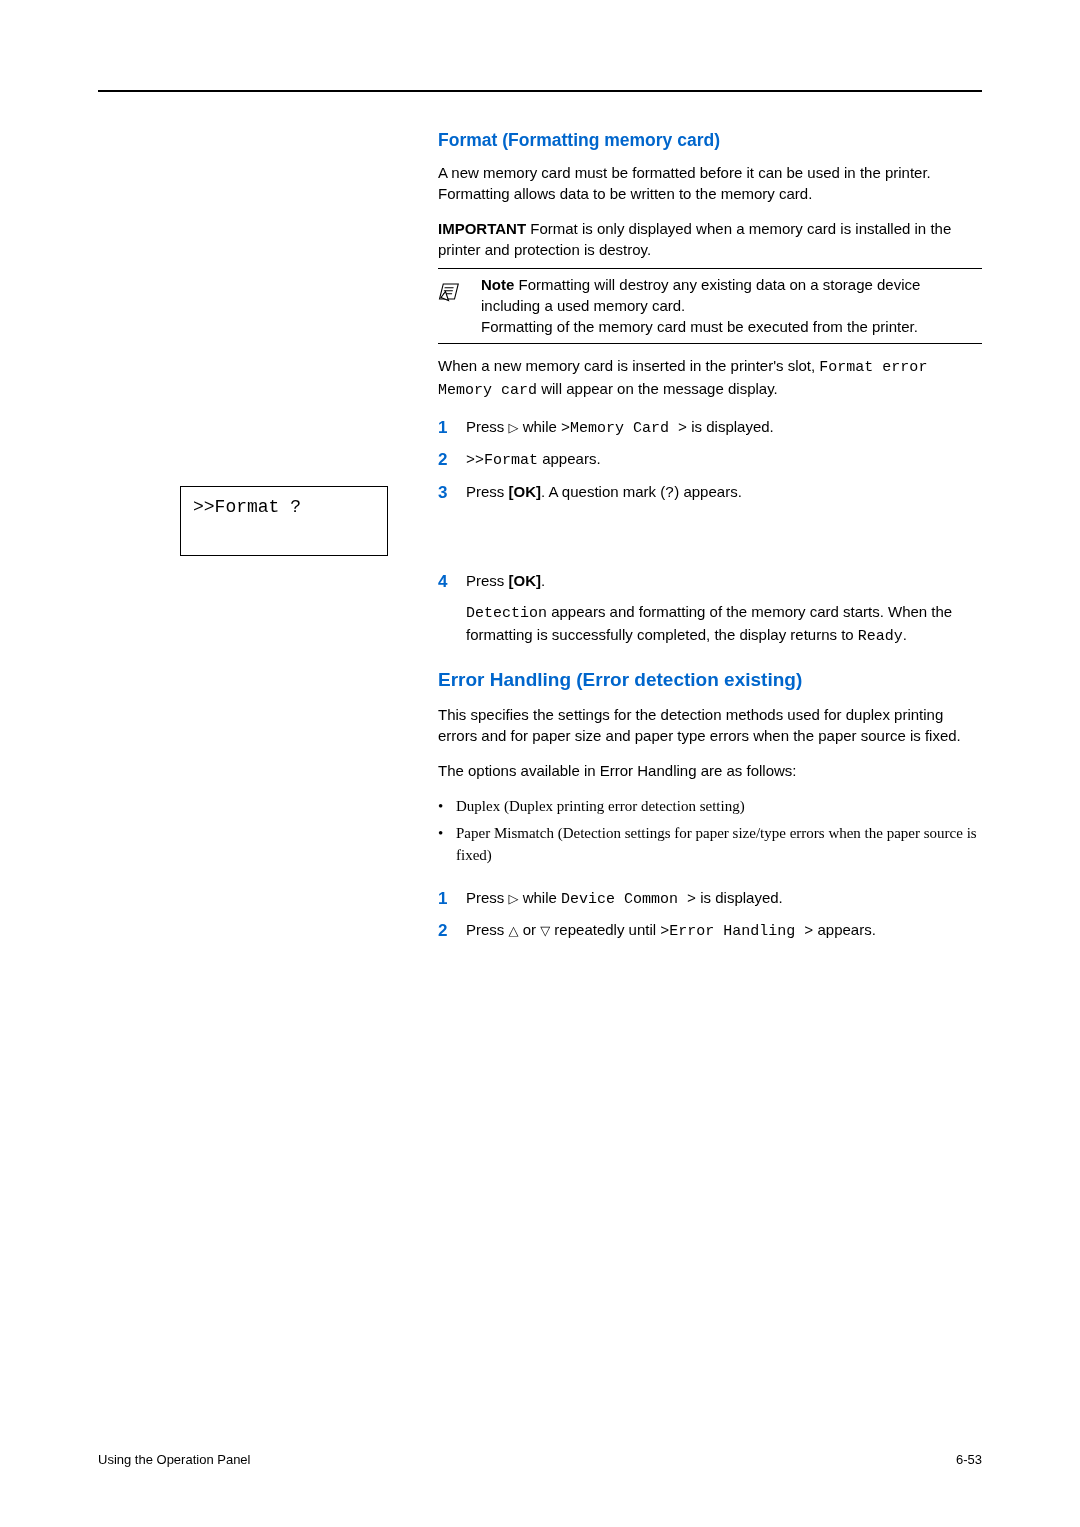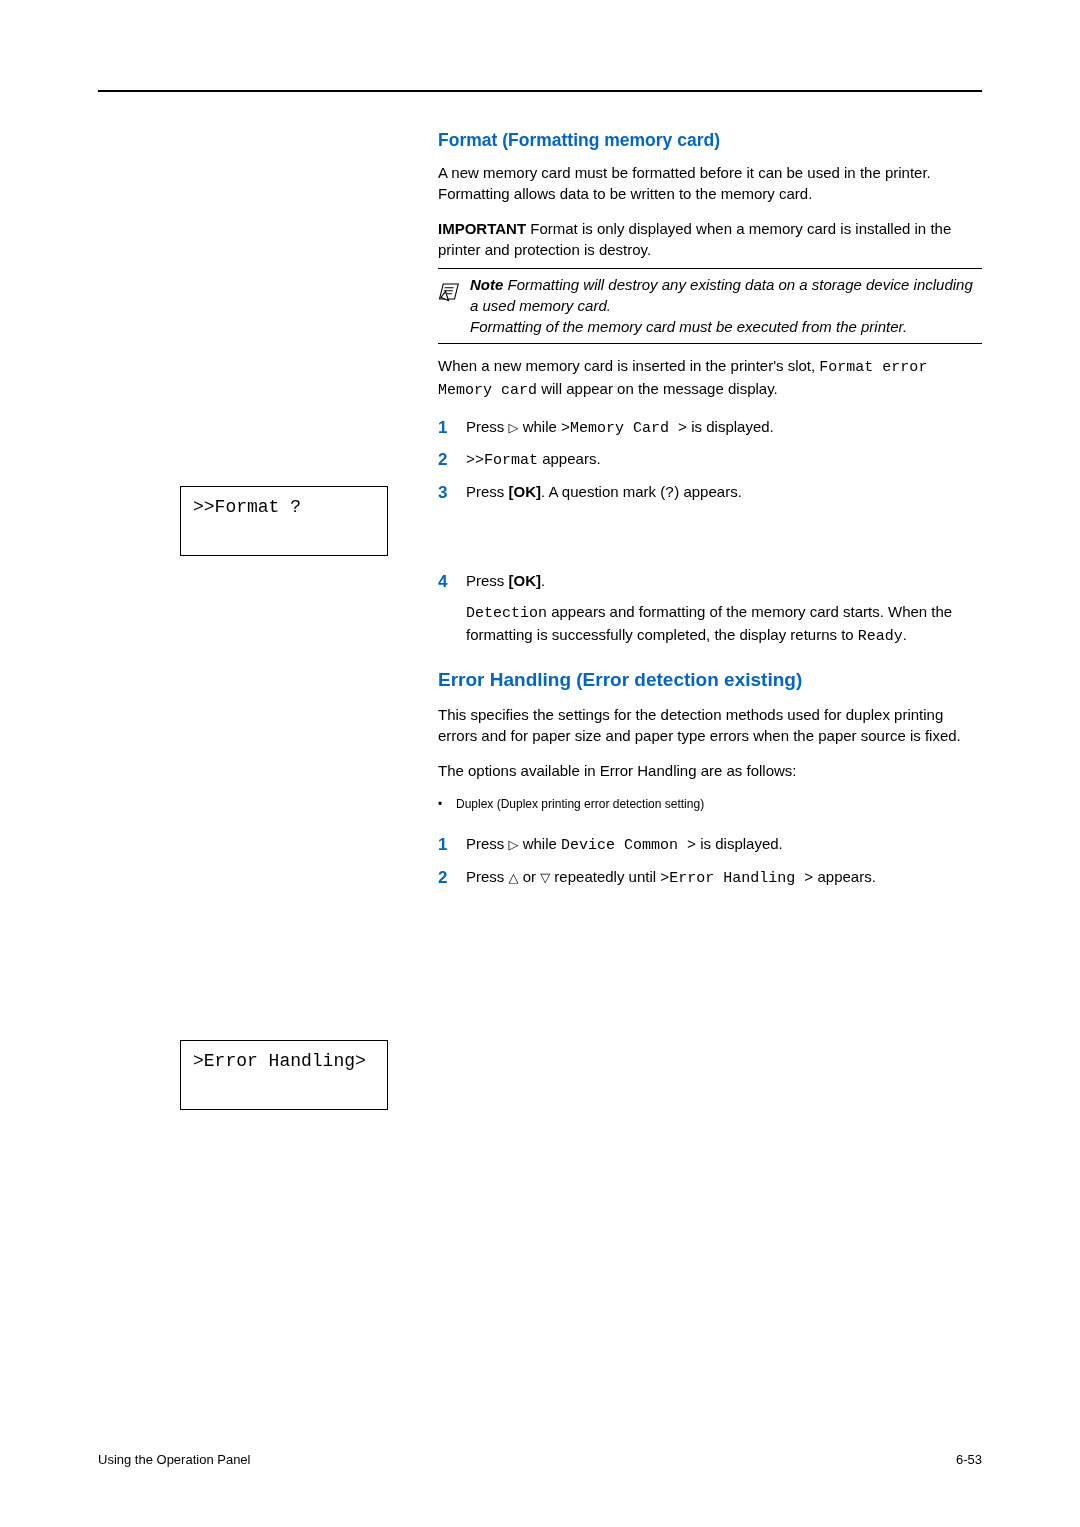"Note Formatting will destroy any" .note-inner { font-style: italic -> none; gap: 2px -> 13px }
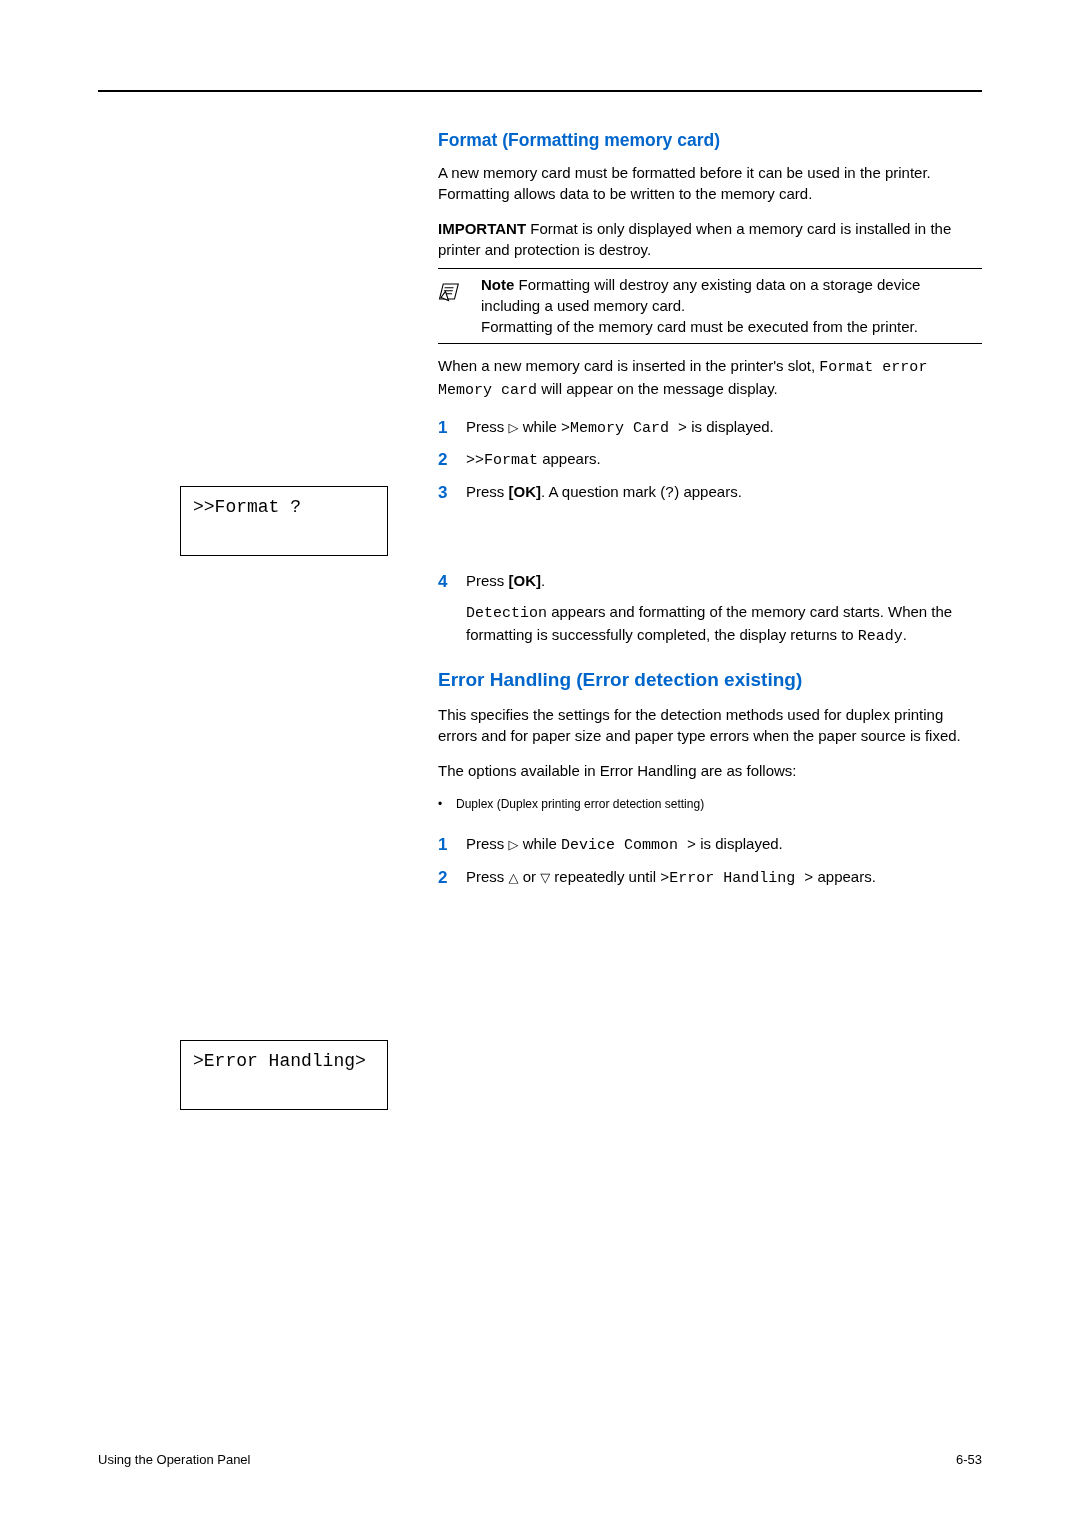"Duplex (Duplex printing error detection" ul.bullets > li { font-family: none -> Liberation Serif, serif; font-size: 12px -> 15px }
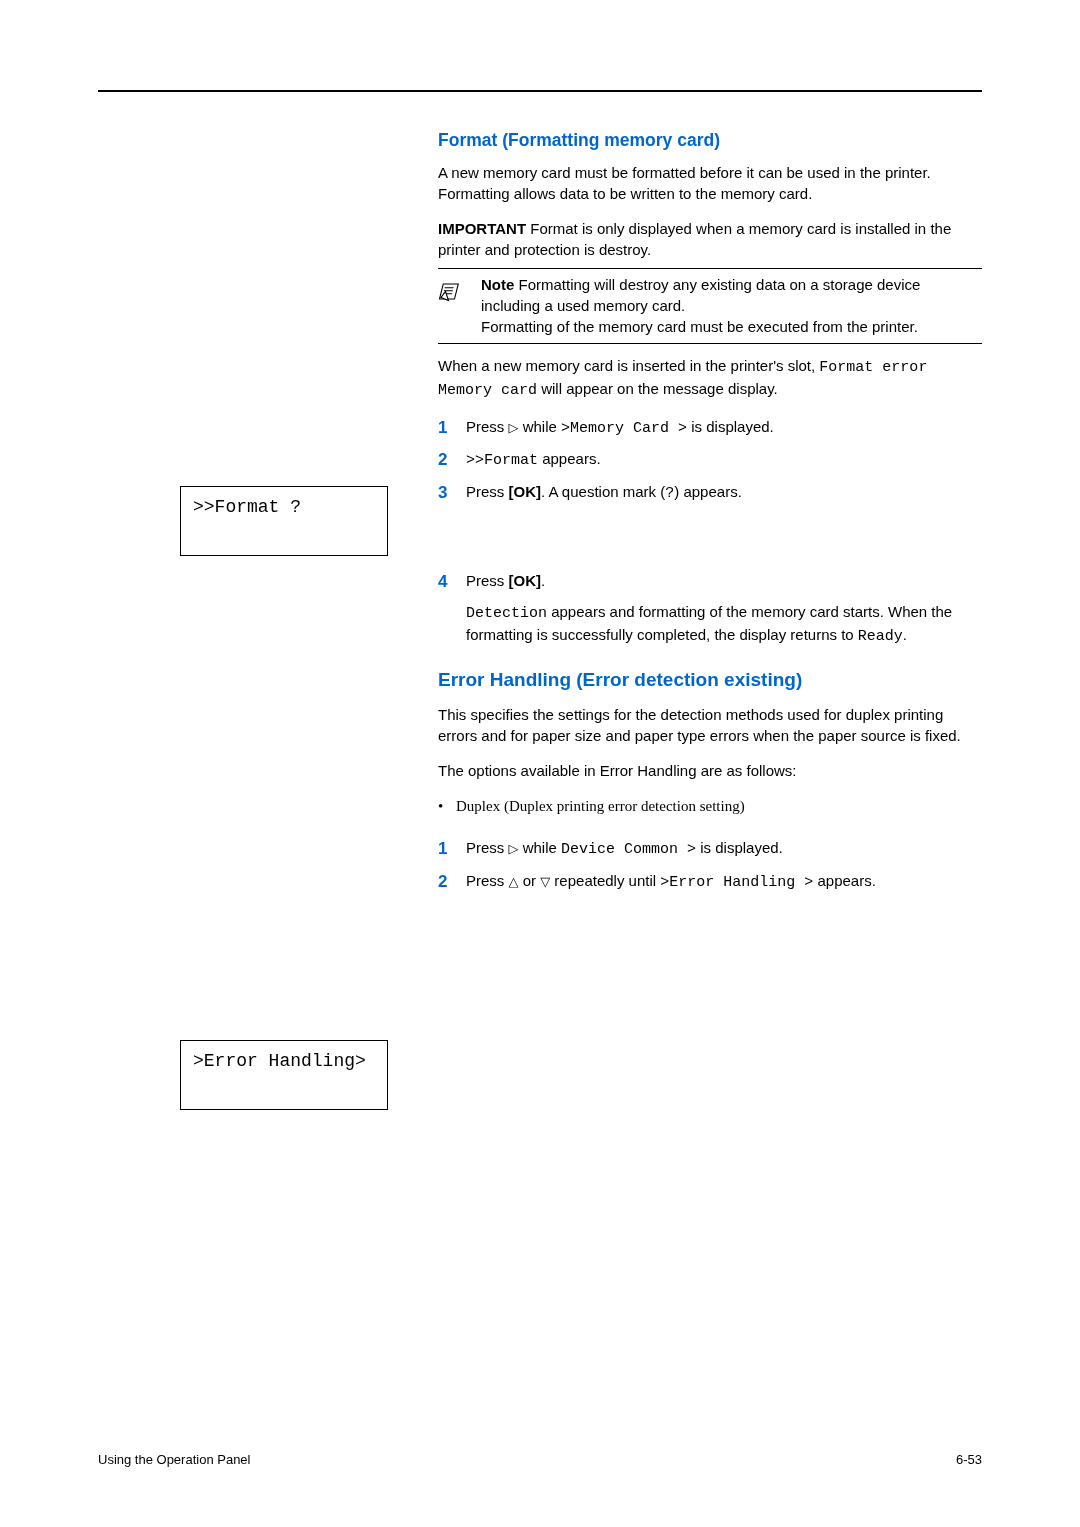"Paper Mismatch (Detection settings for" li { html: none -> <li> <span>Paper Mismatch (Detection settings for paper size/type errors when the paper source is fixed)</span> </li> }
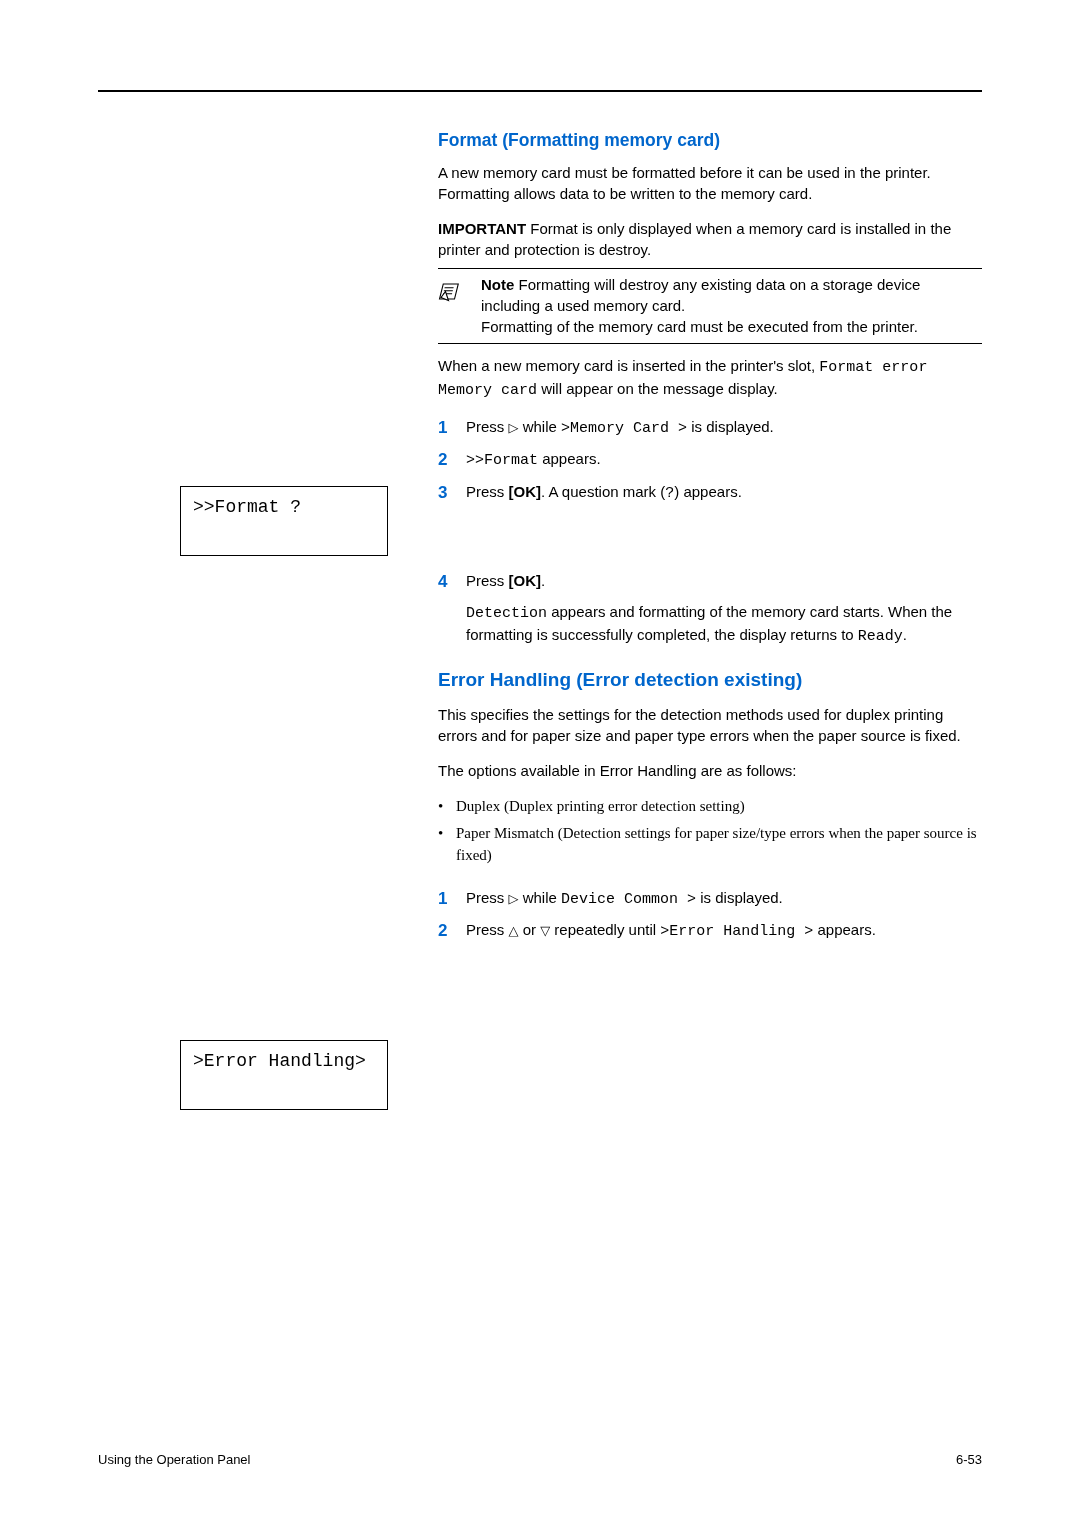">Error Handling>" div.display-box { html: <div>&gt;Error Handling&gt;</div> -> none }
